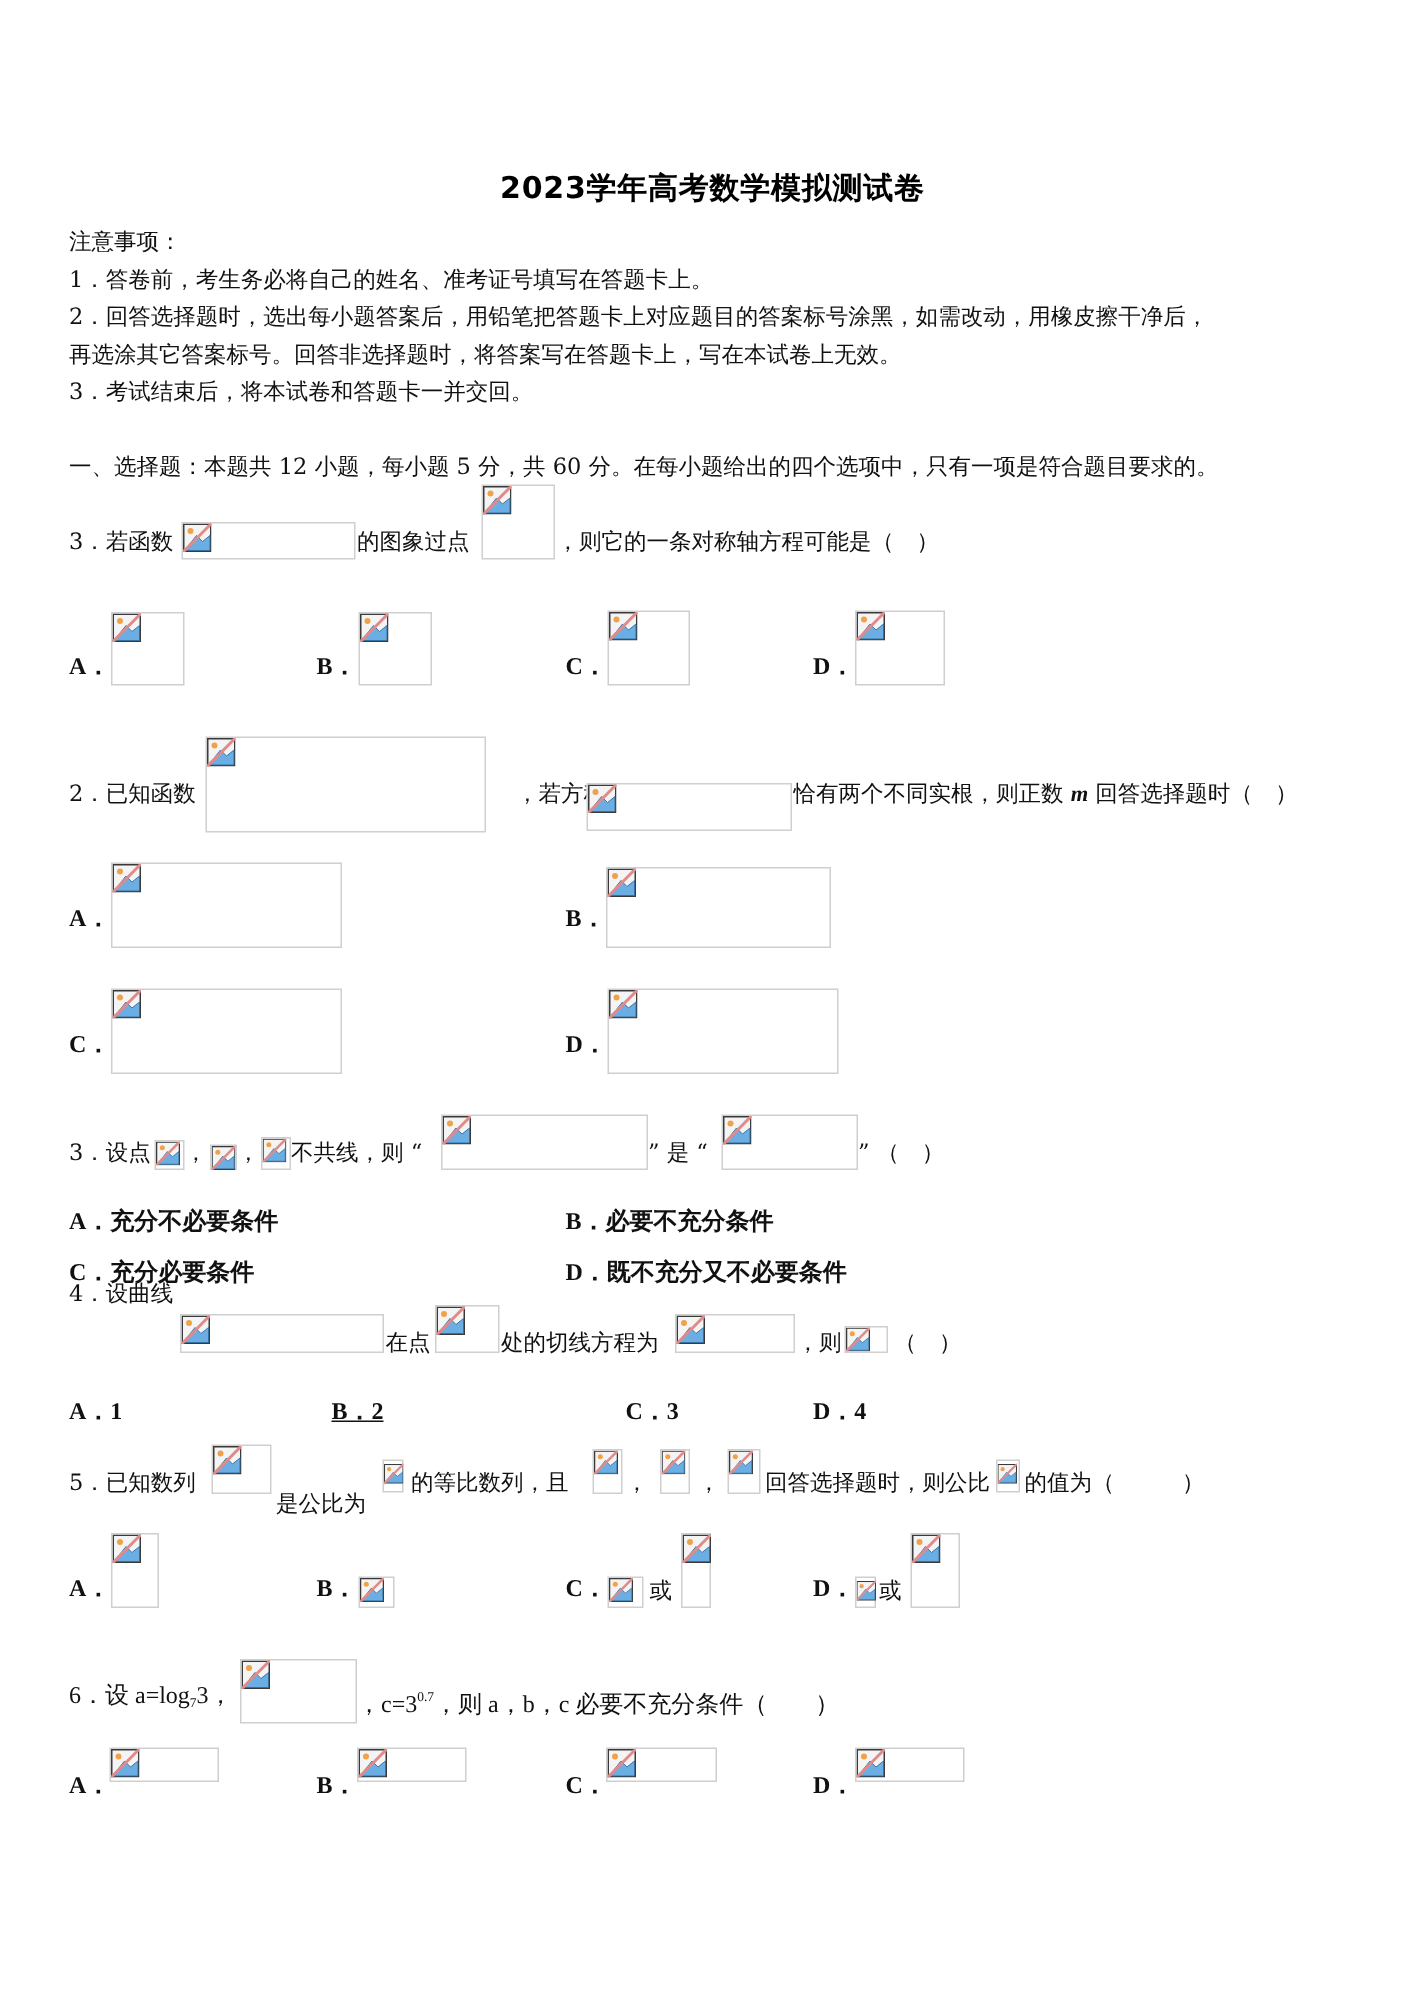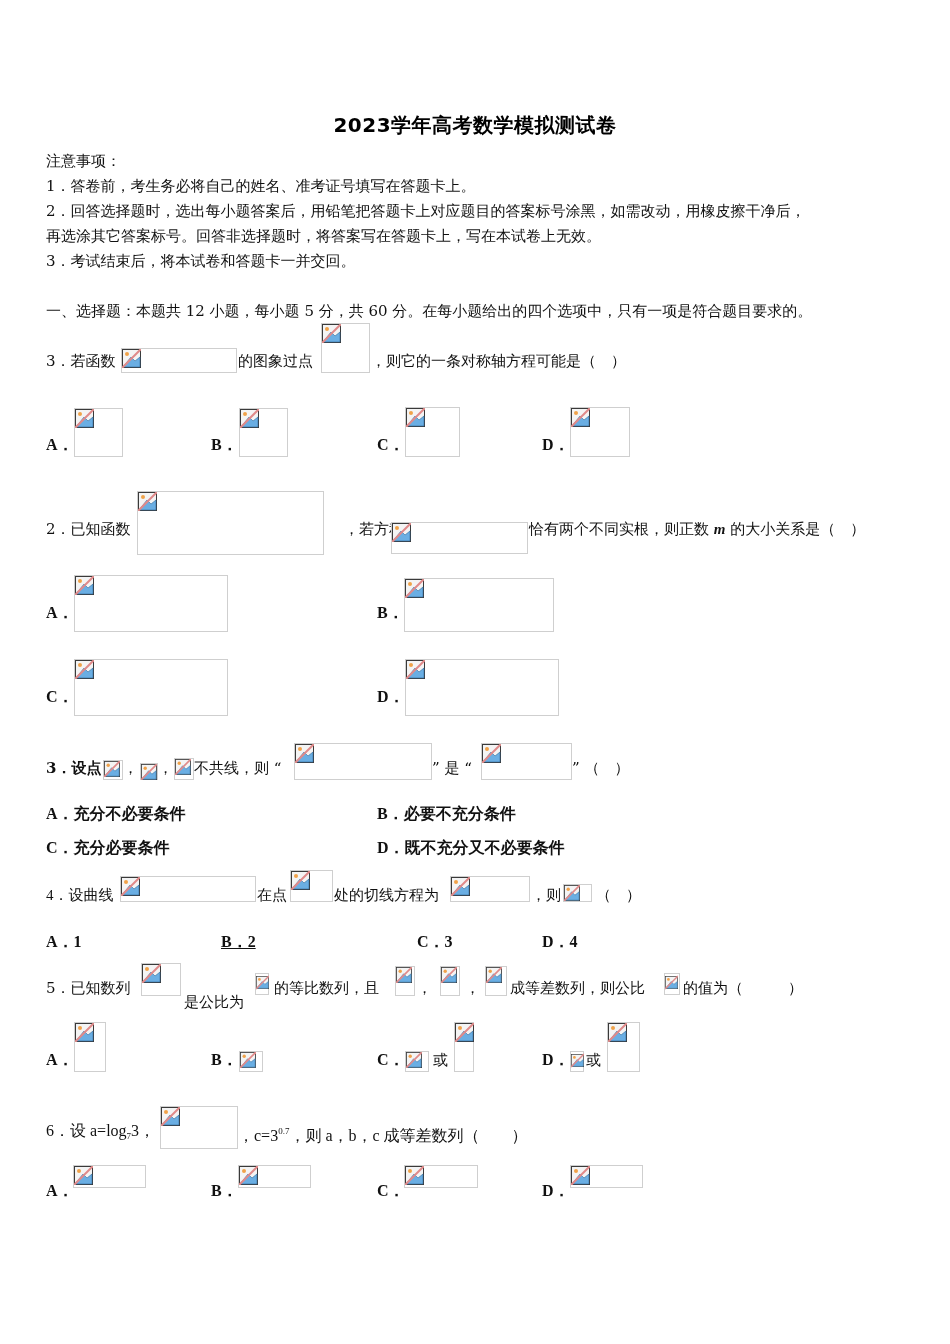"的大小关系是（ ）" span { text: 的大小关系是 -> 回答选择题时 }
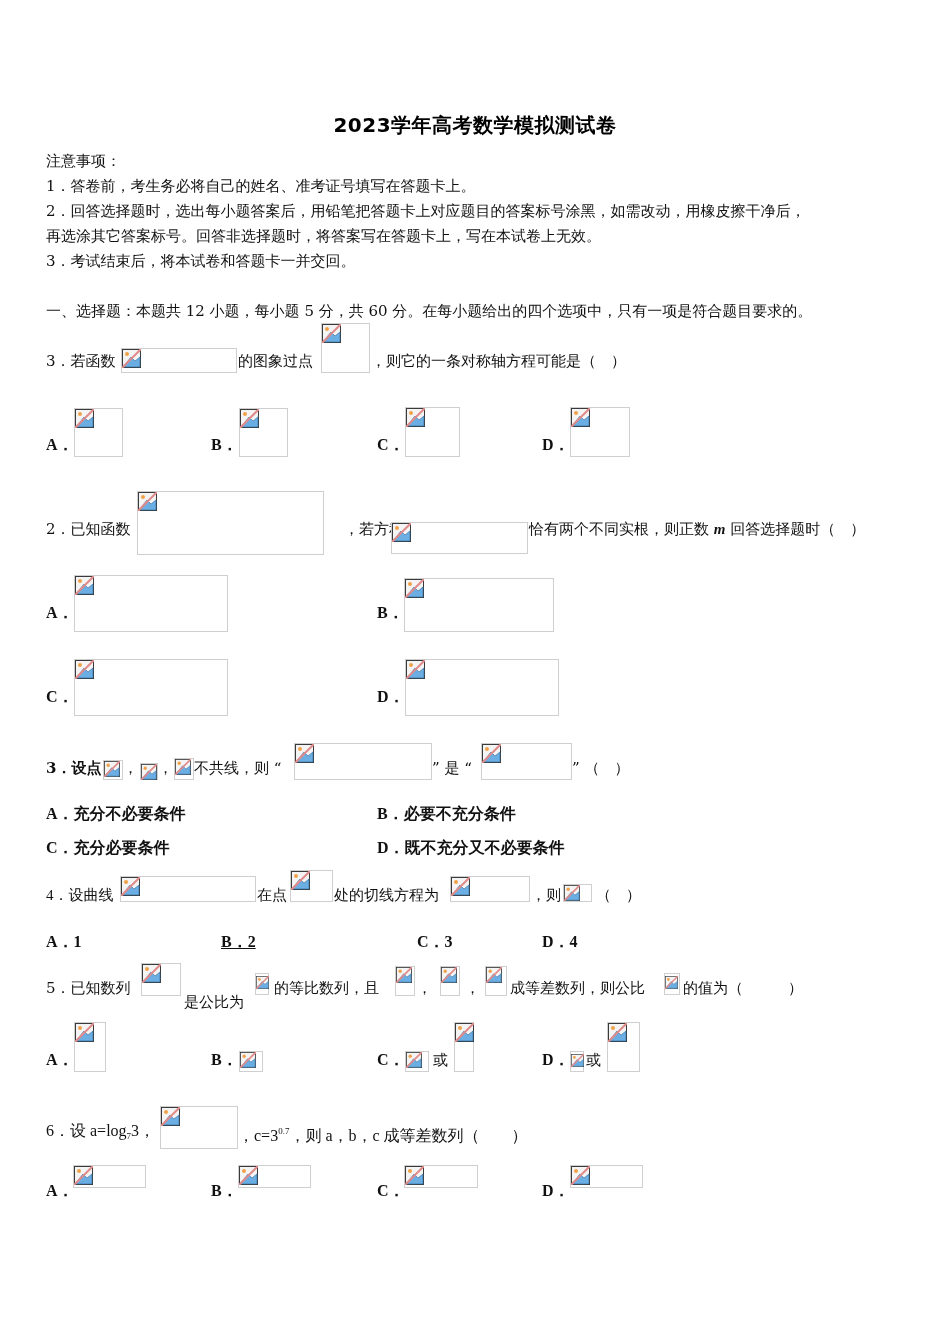"3．设点" div.txt { font-weight: bold -> none }
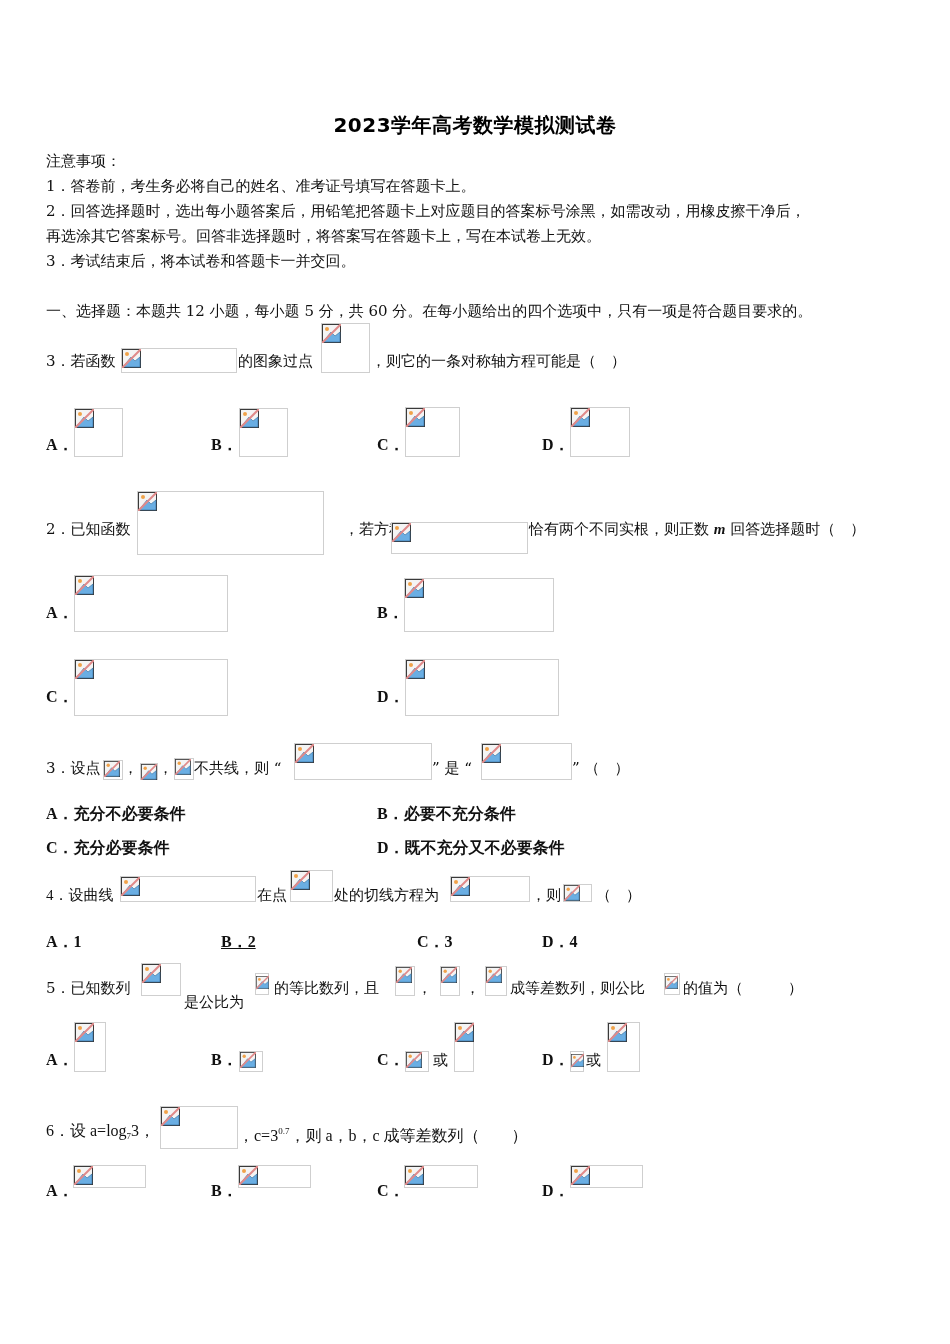"4．设曲线" div.txt { font-family: Liberation Serif, serif -> none; top: 885px -> 852px }
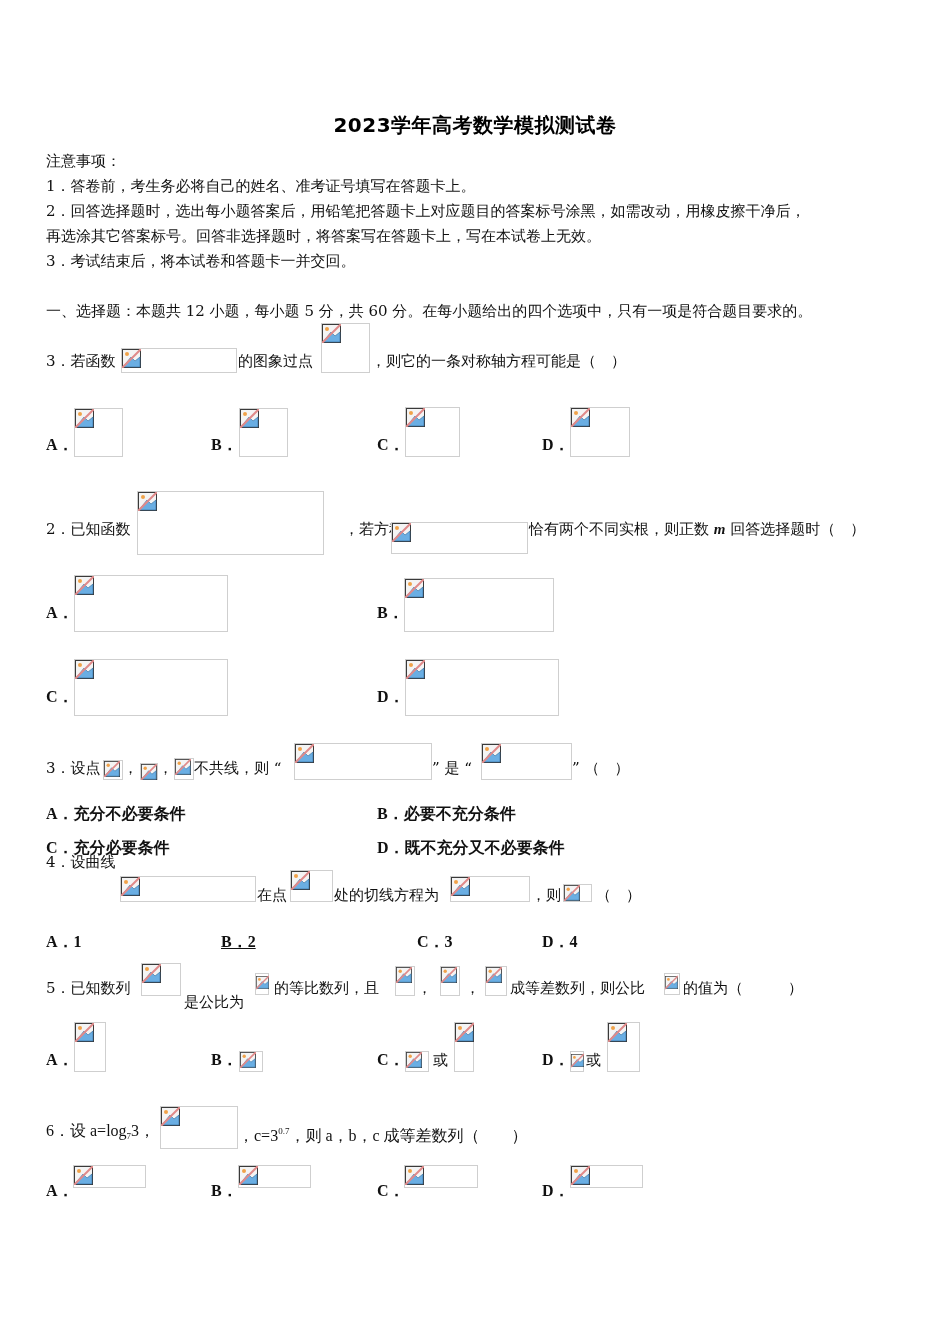"成等差数列，则公比" div.txt { text: 成等差数列 -> 回答选择题时 }
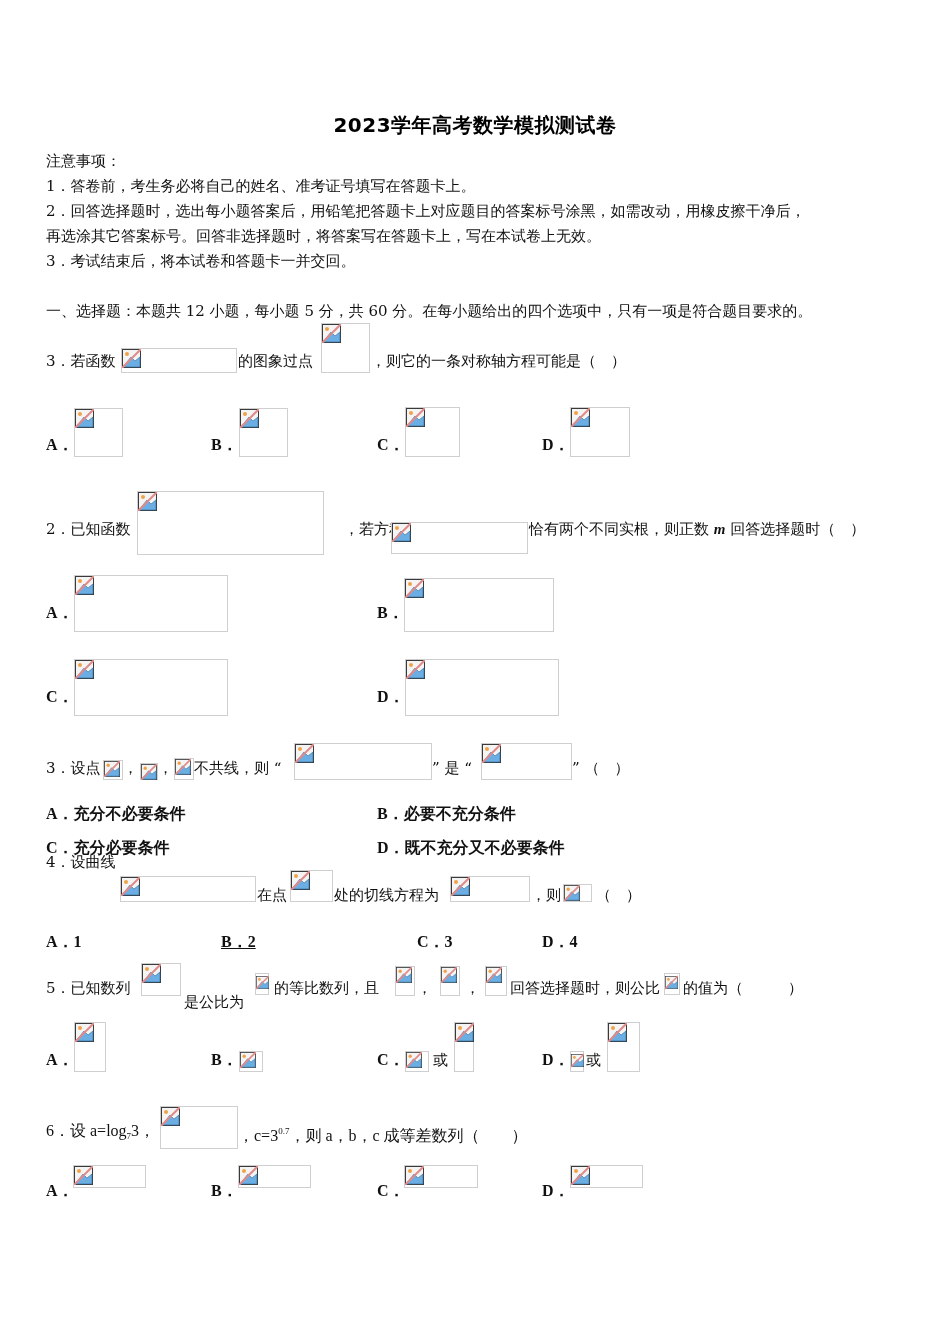"，则 a，b，c 成等差数列（ ）" span { text: 成等差数列 -> 必要不充分条件 }
